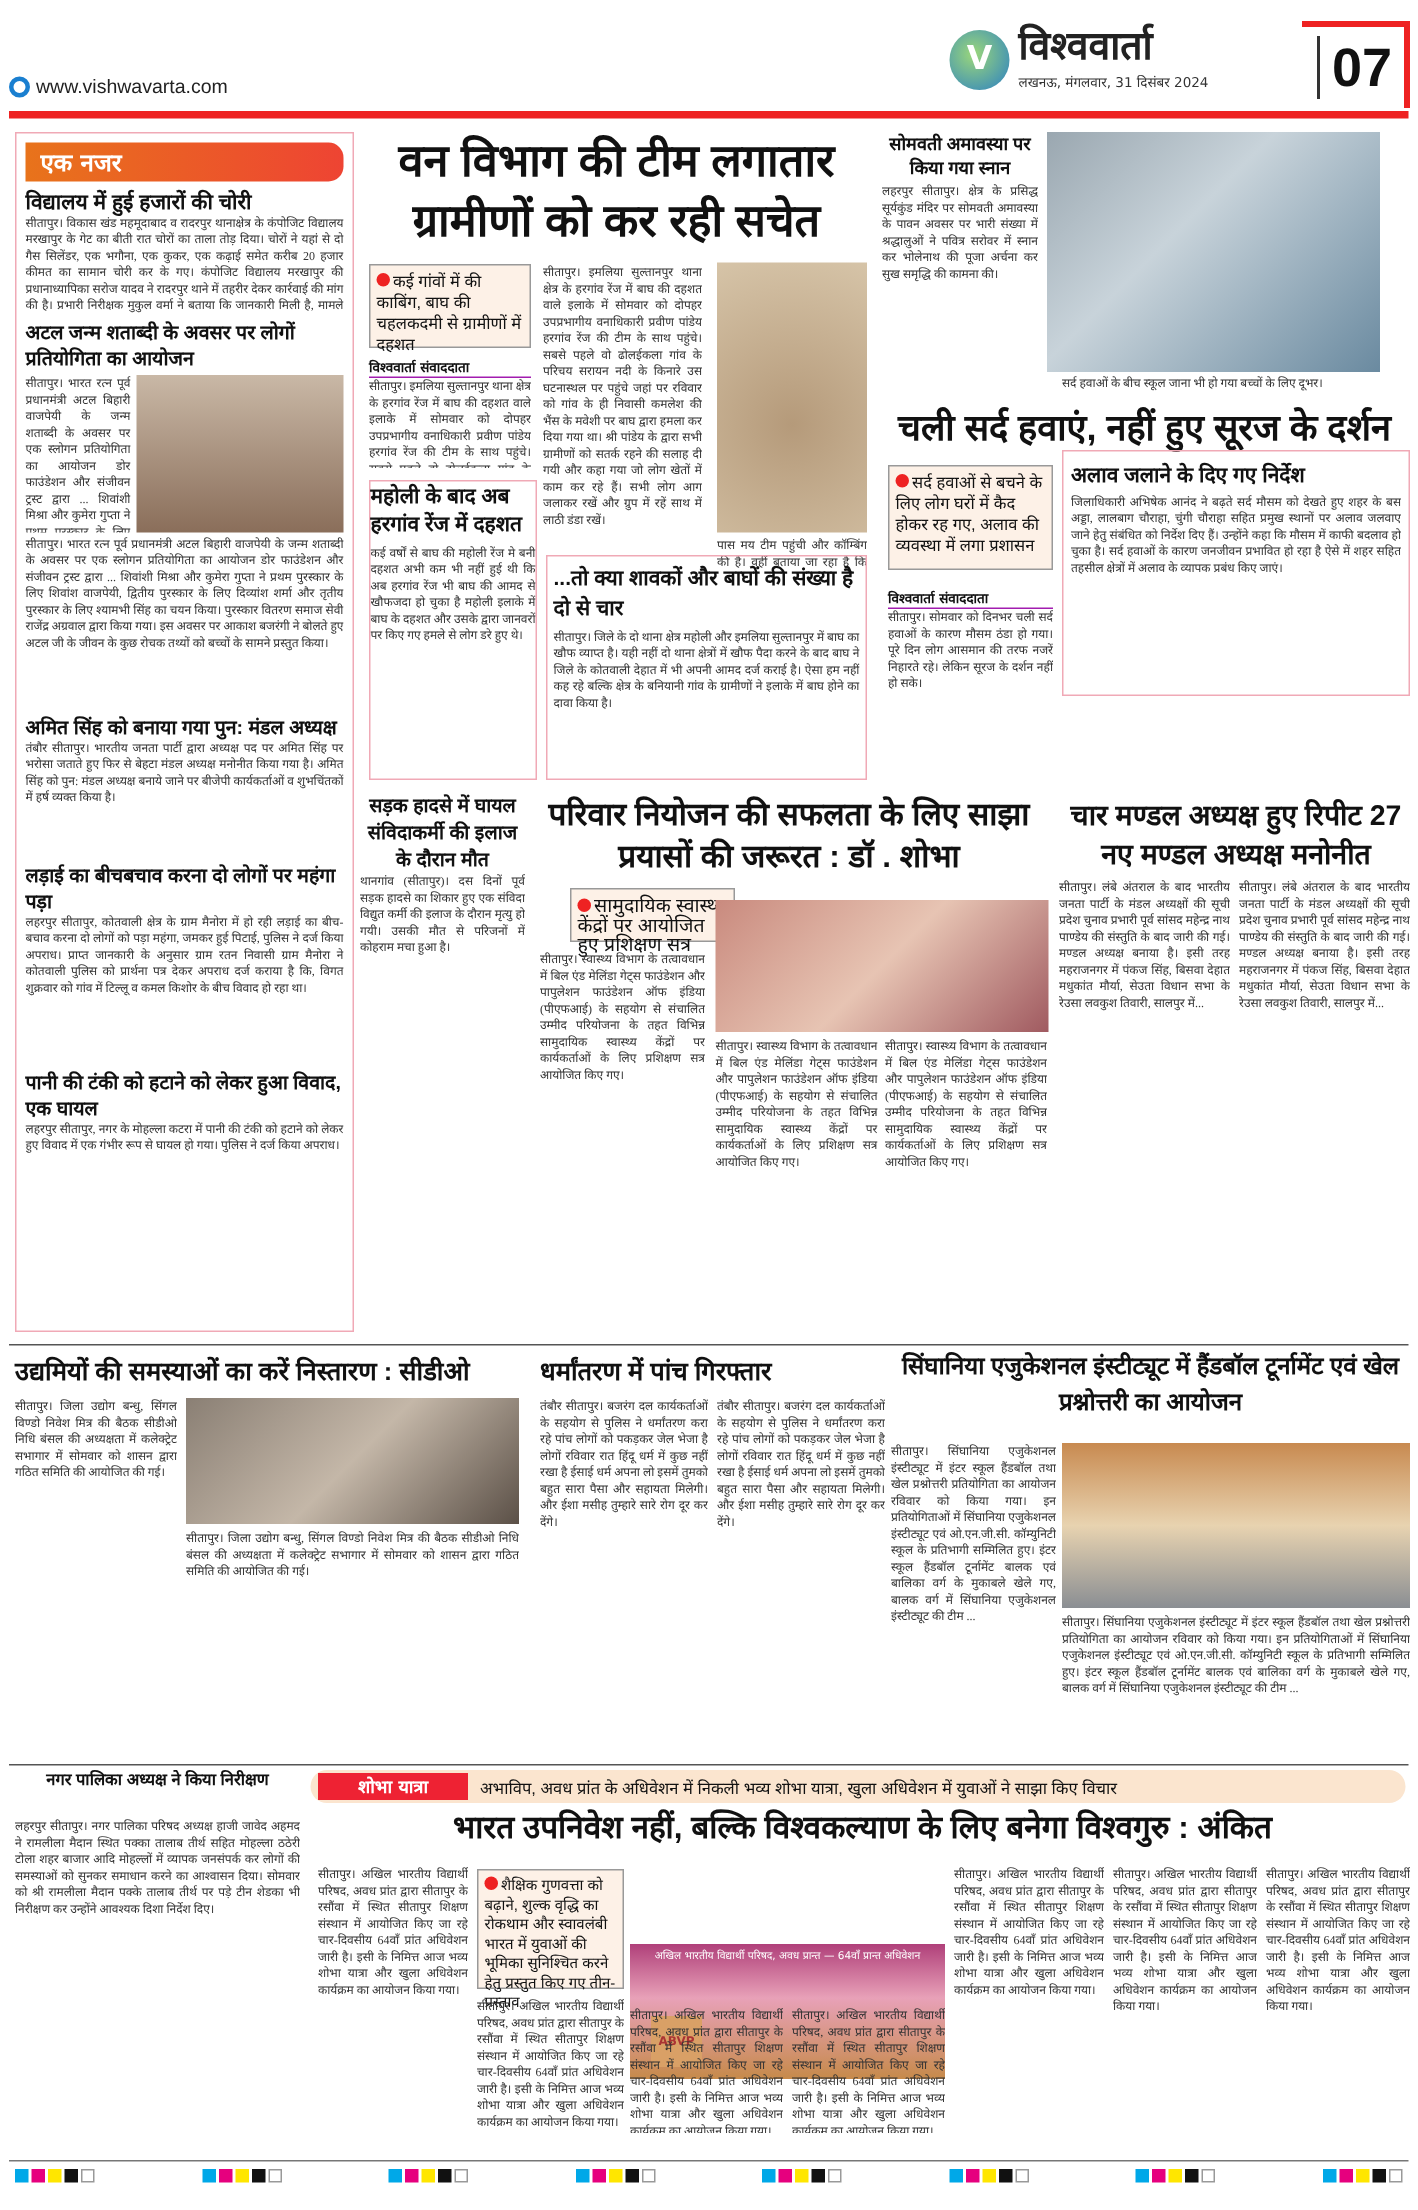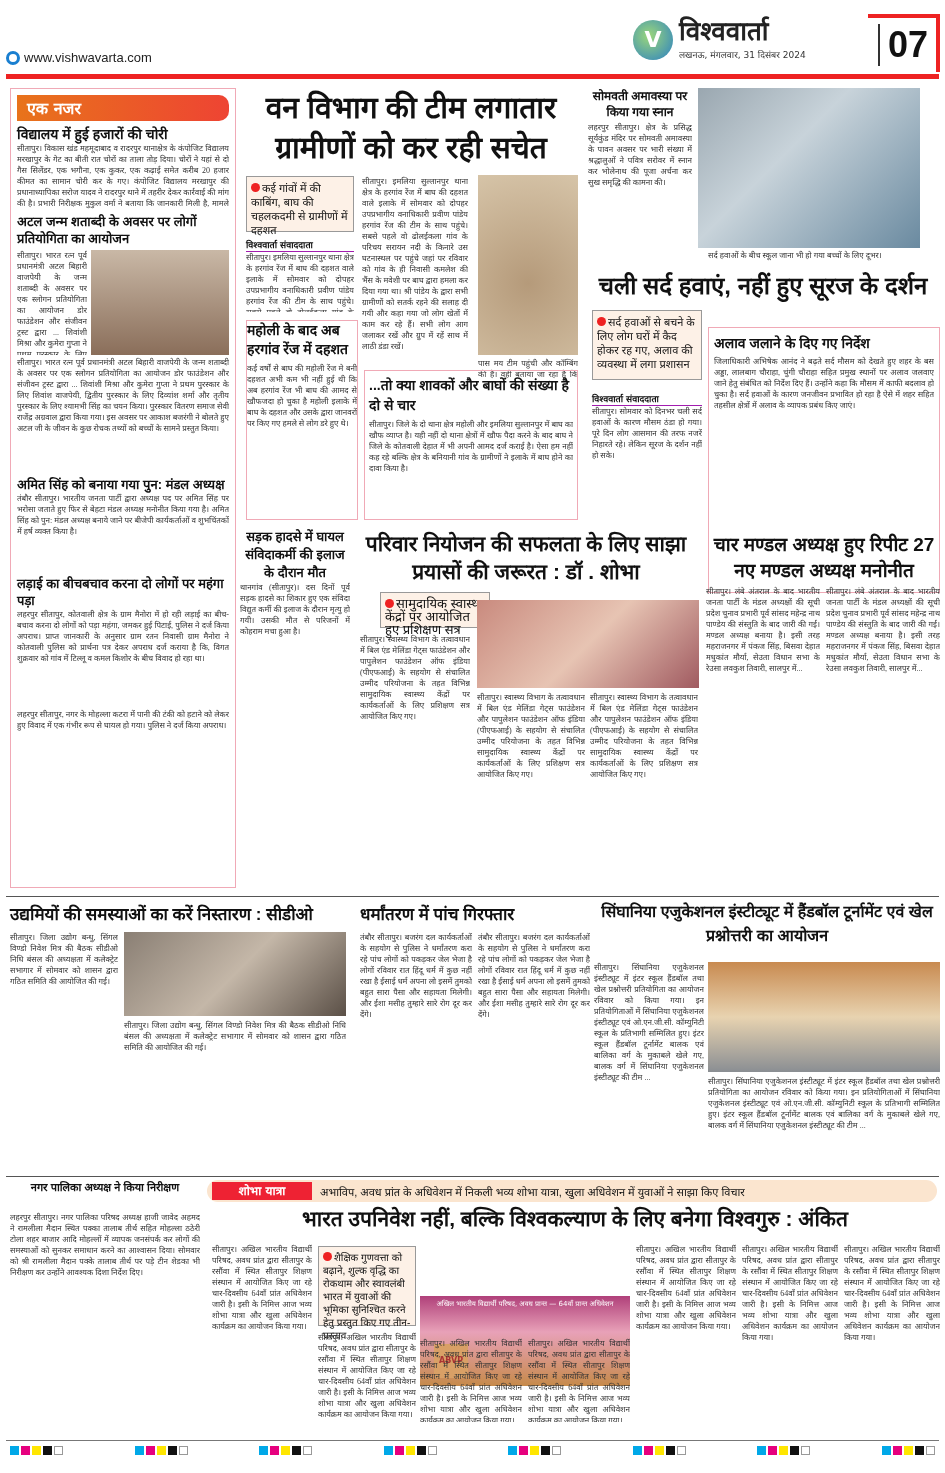"अलाव जलाने के दिए गए" div.abs { height: 266px -> 164px; top: 327px -> 300px }
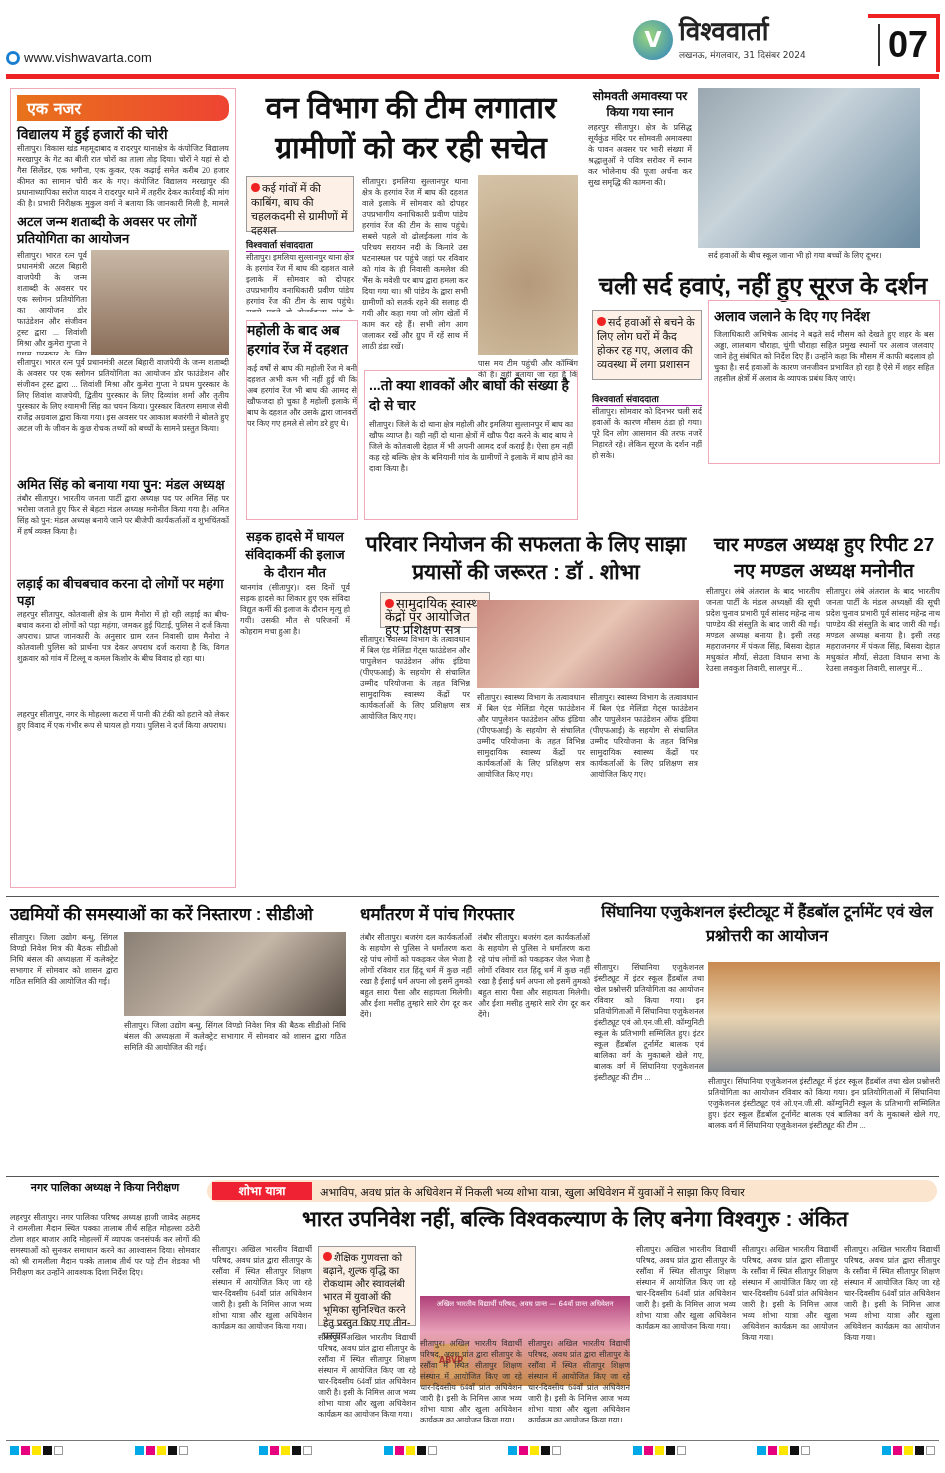"पानी की टंकी को हटाने" div.h { html: none -> <div>पानी की टंकी को हटाने को लेकर हुआ विवाद, एक घायल</div> }
